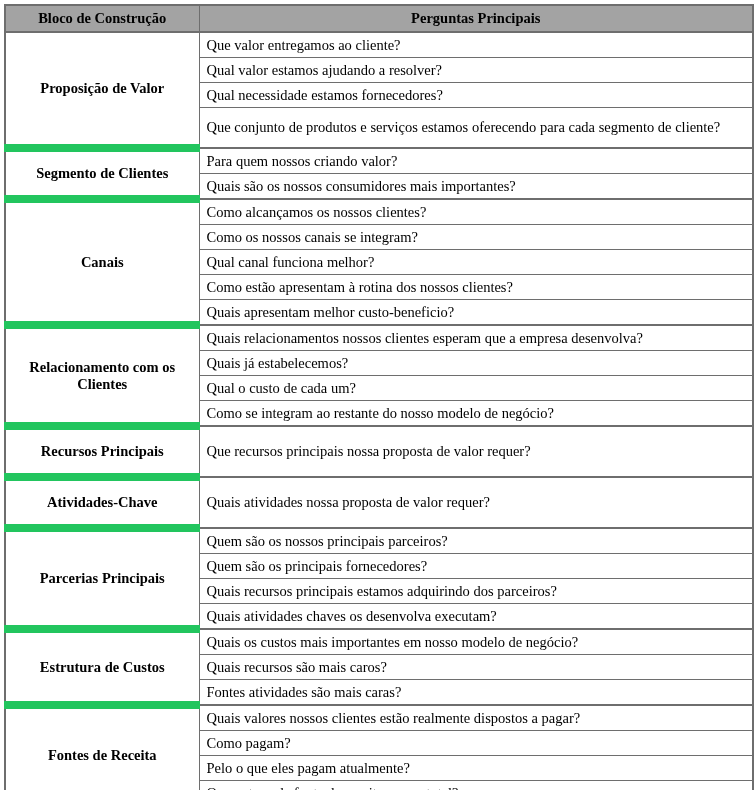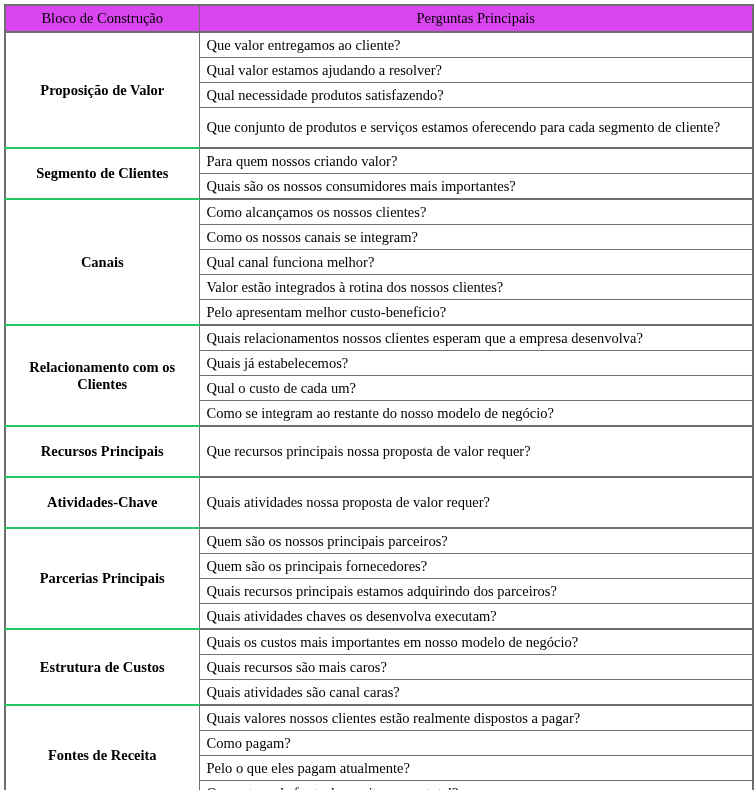"Bloco de Construção" th { background: #d946ef -> #a3a3a3; font-weight: normal -> bold }
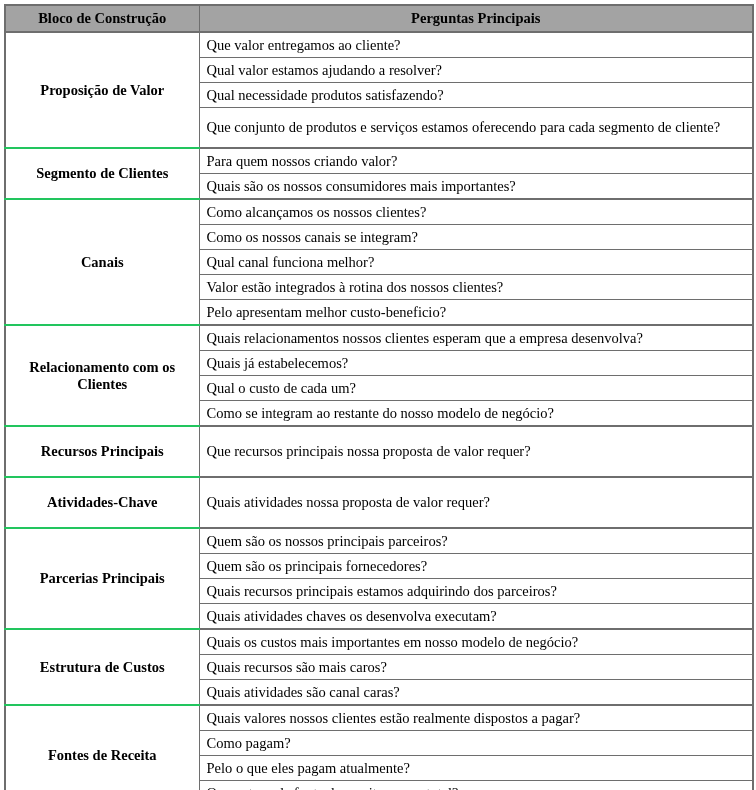"Proposição de Valor" td.block { border-bottom: 2px solid #22c55e -> 8px solid #22c55e }
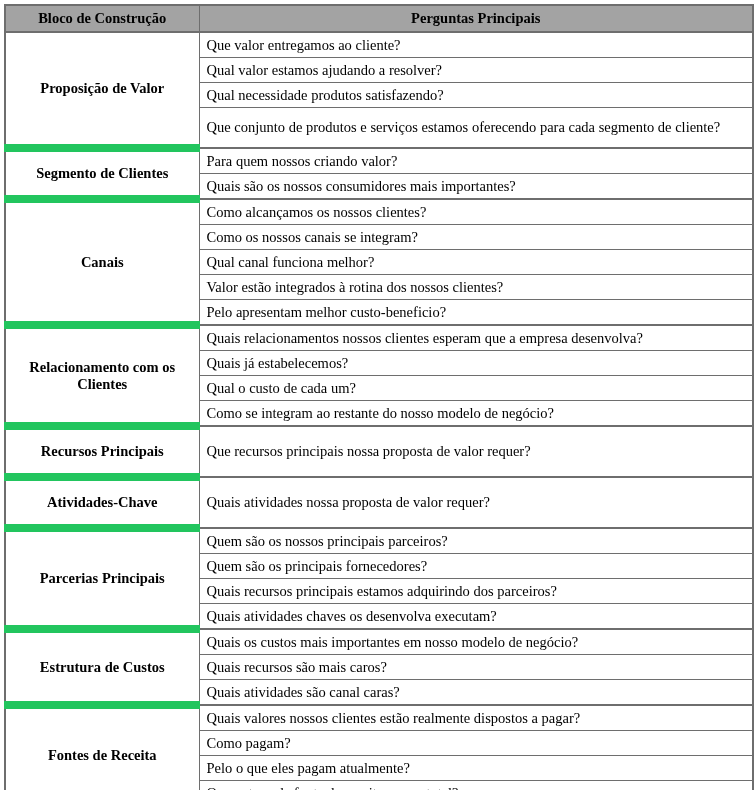"Qual necessidade produtos satisfazendo?" td.q { text: produtos satisfazendo -> estamos fornecedores }
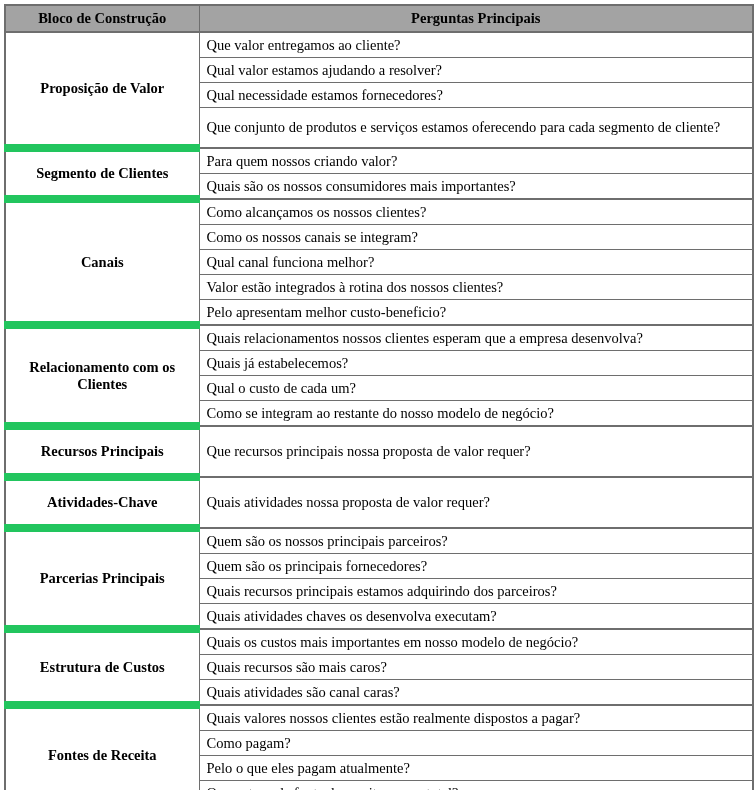"Valor estão integrados à rotina" td.q { text: Valor estão integrados -> Como estão apresentam }
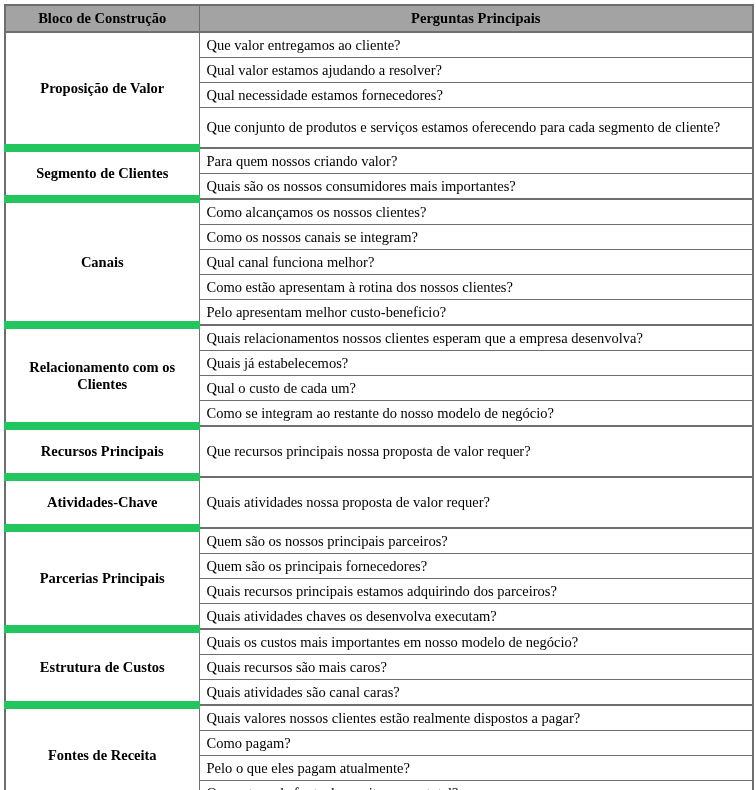"Pelo apresentam melhor custo-beneficio?" td.q { text: Pelo -> Quais }
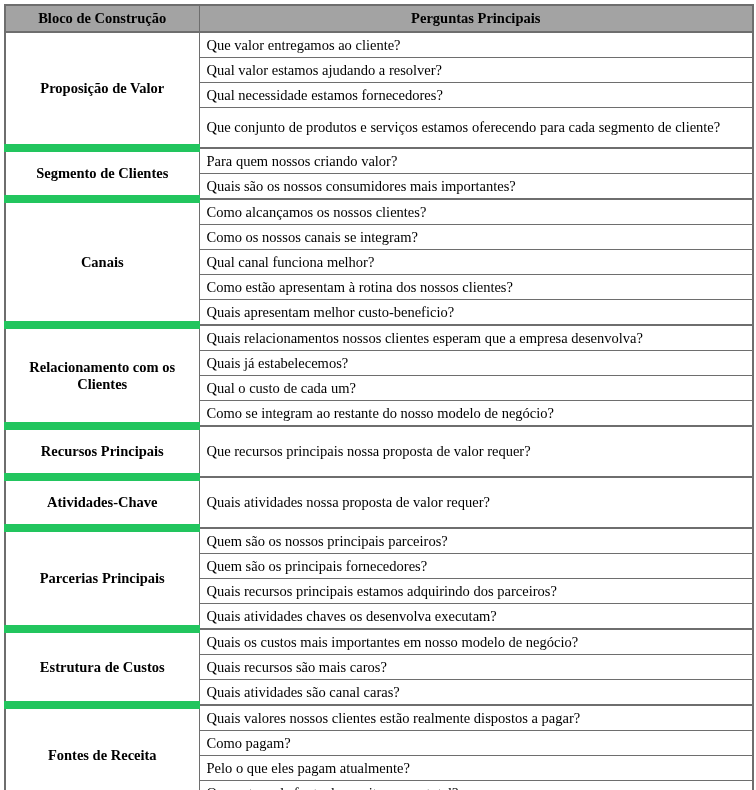"Quais atividades são canal caras?" td.q { text: Quais atividades são canal -> Fontes atividades são mais }
